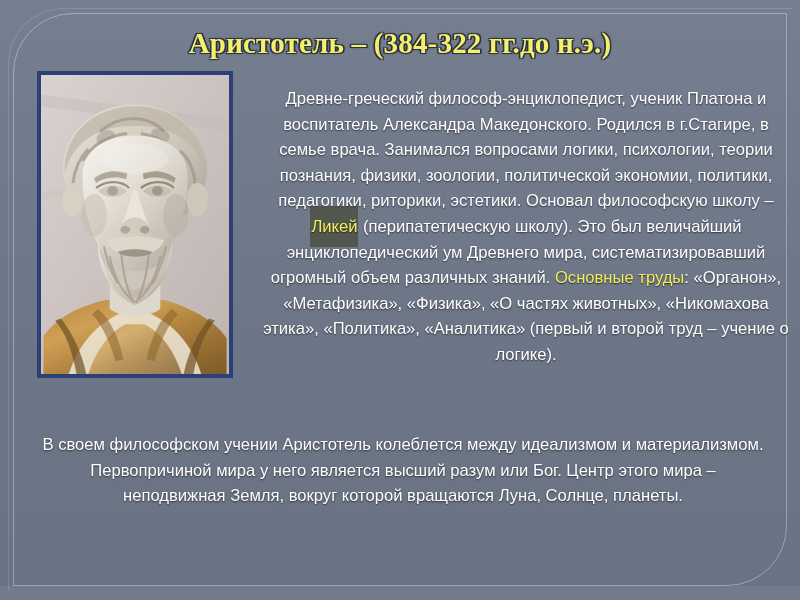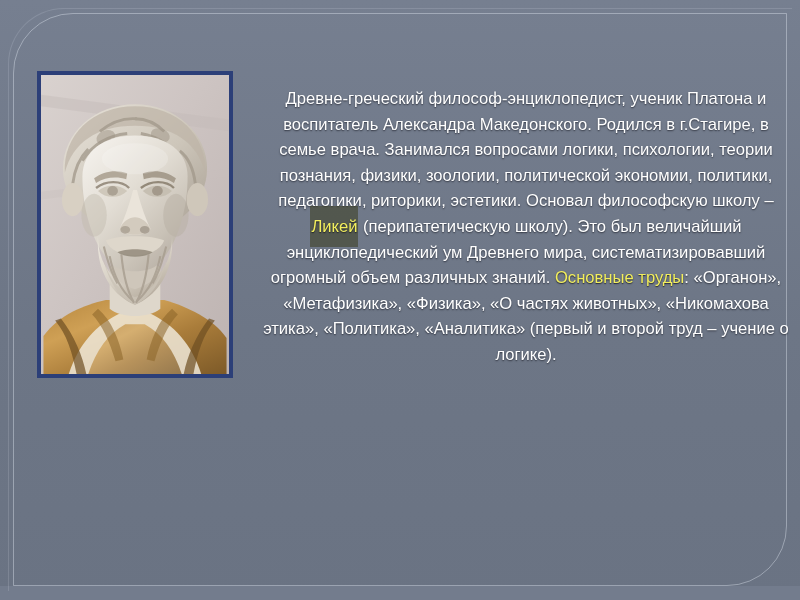"Аристотель – (384-322 гг.до н.э.)" div { html: none -> <div>Аристотель – (384-322 гг.до н.э.)</div> }
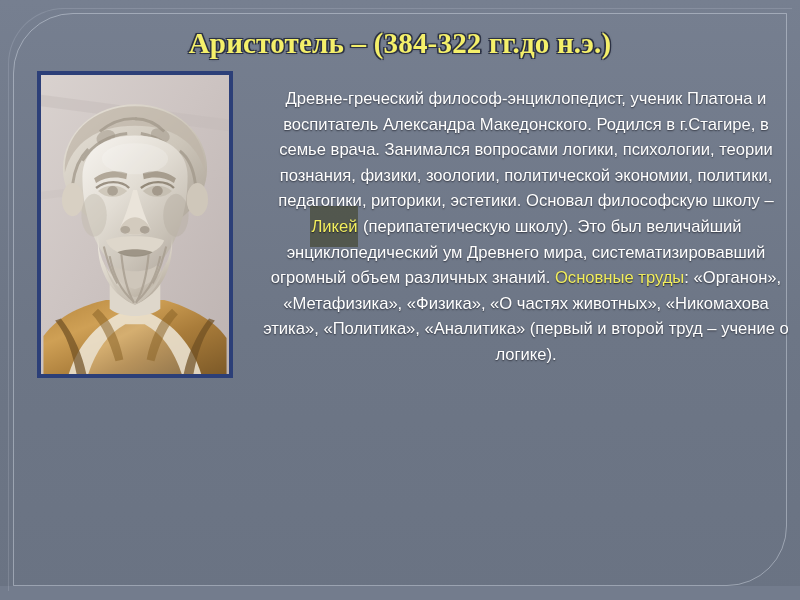"В своем философском учении Аристотель" div.txt { html: none -> <div>В своем философском учении Аристотель колеблется между идеализмом и материализмом. Первопричиной мира у него является высший разум или Бог. Центр этого мира – неподвижная Земля, вокруг которой вращаются Луна, Солнце, планеты.</div> }
